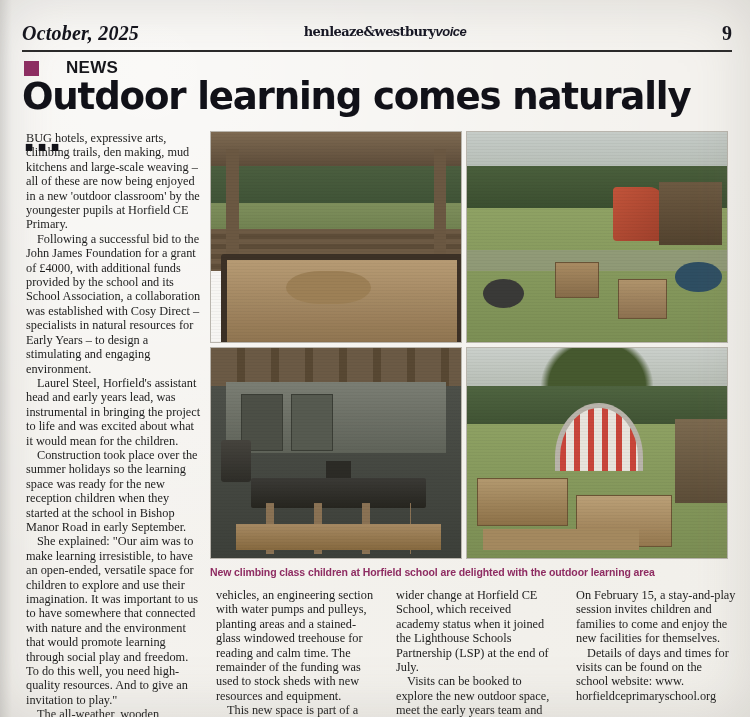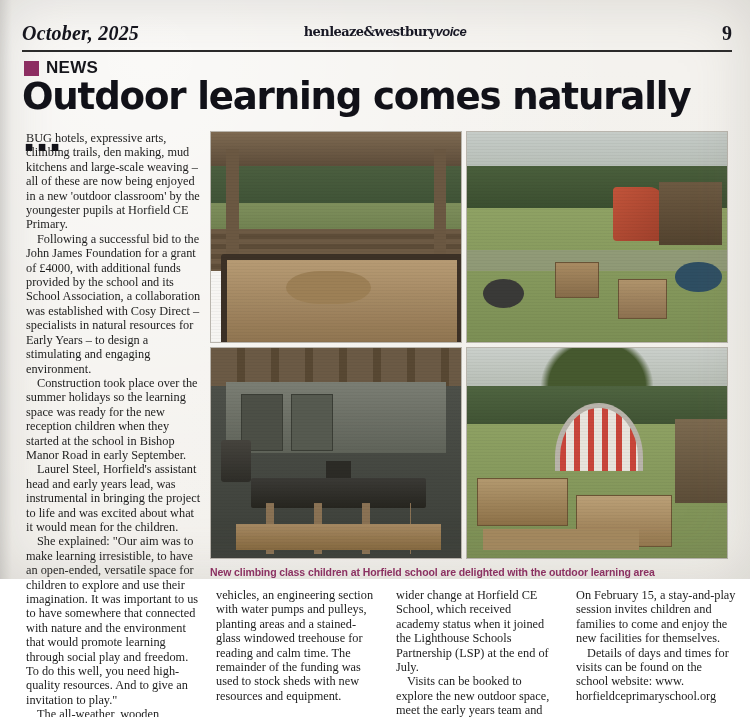"October, 2025" .page { height: 579px -> 717px }
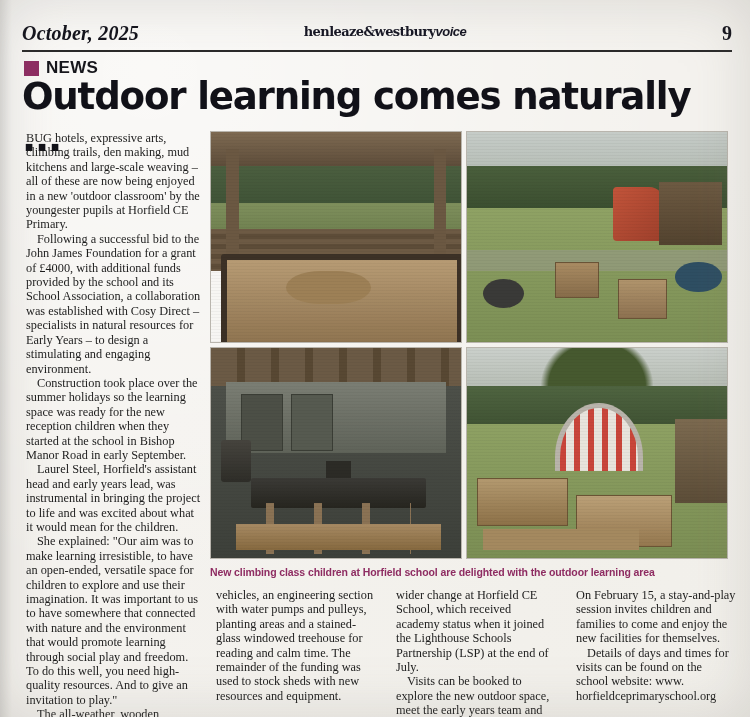"NEWS" .kicker-label { margin-left: none -> 20px }
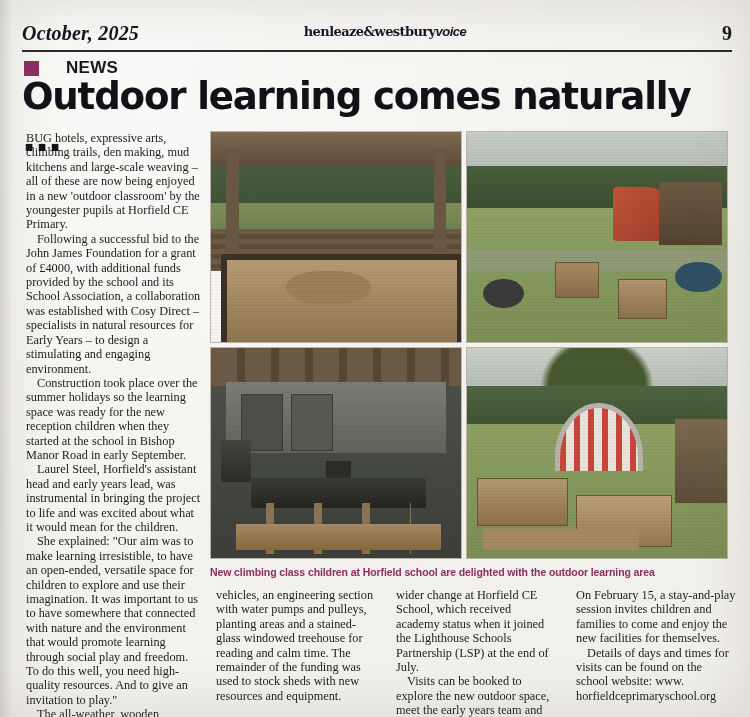"Construction took place over the" p { order: before "Laurel Steel, Horfield's assistant head" -> after "Laurel Steel, Horfield's assistant head" }
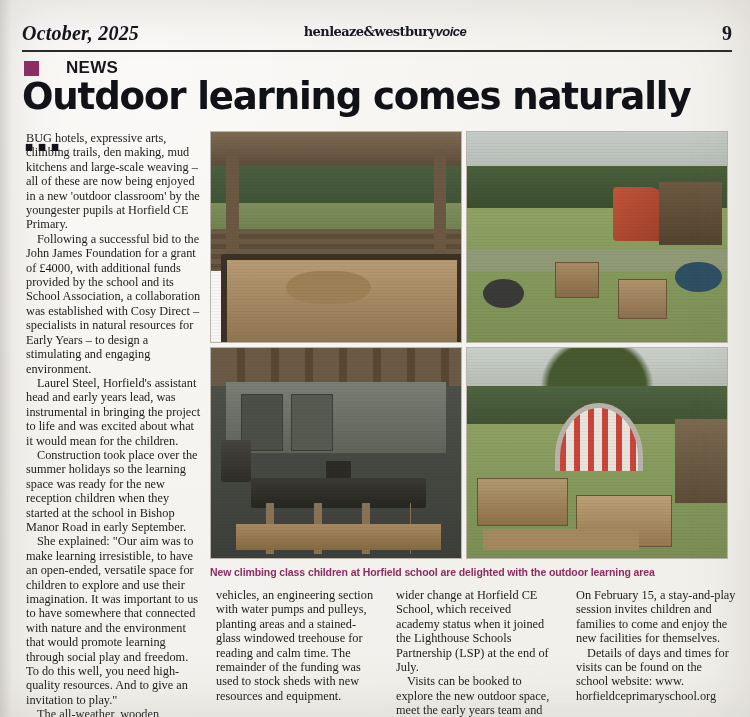"This new space is part" p { html: none -> <p>This new space is part of a</p> }
